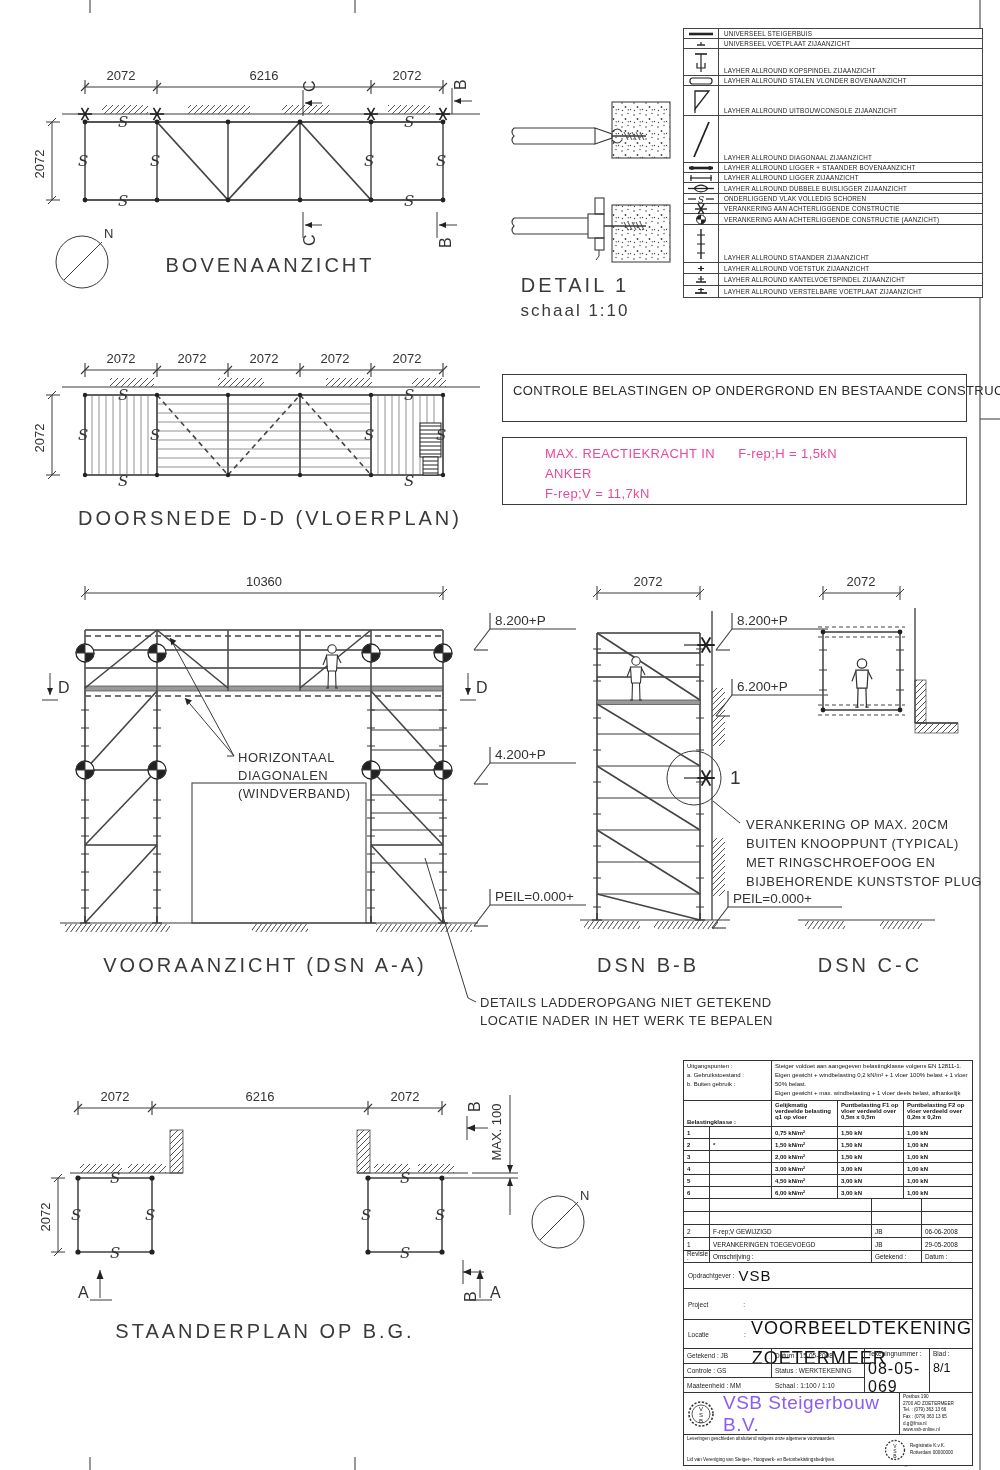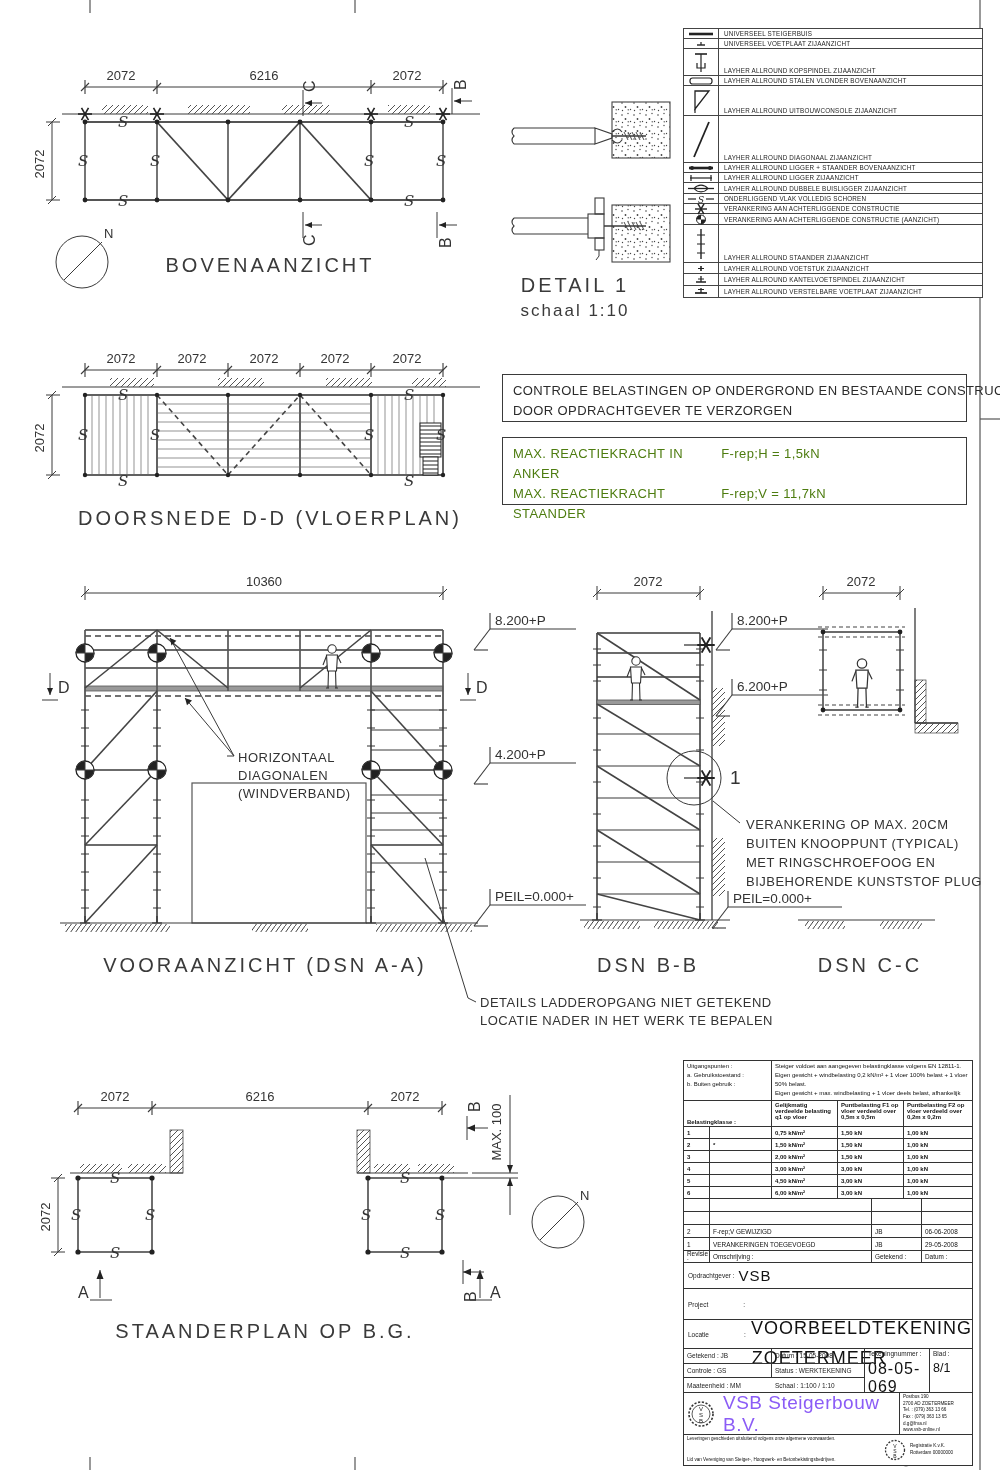"DOOR OPDRACHTGEVER TE VERZORGEN" div.noteline { html: <div>DOOR OPDRACHTGEVER TE VERZORGEN</div> -> none }
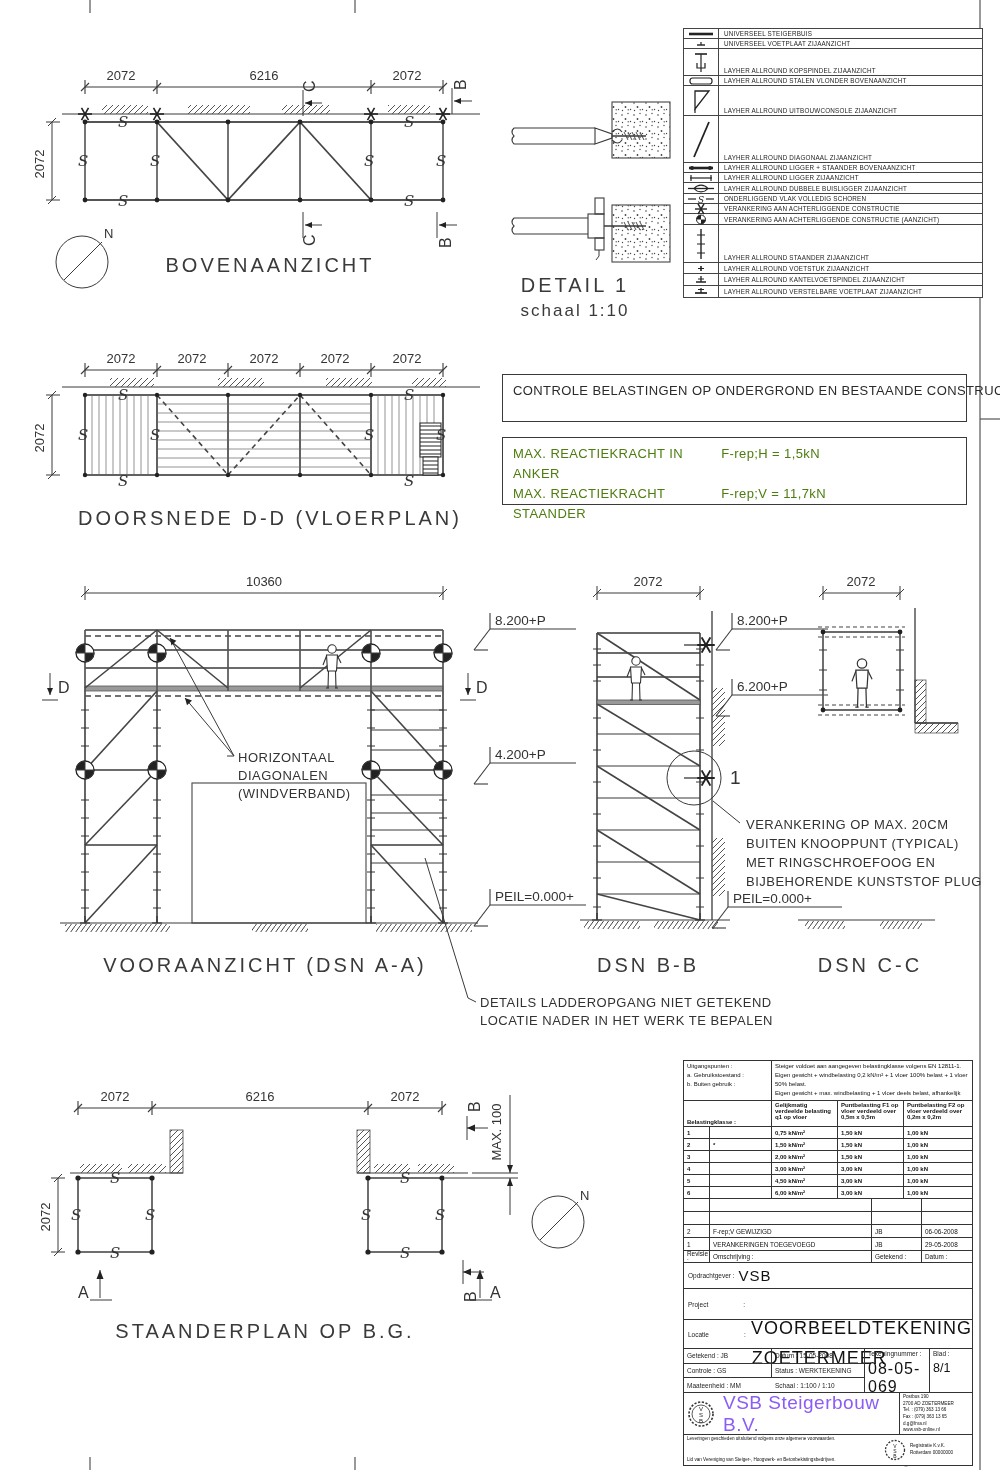"MAX. REACTIEKRACHT IN ANKER" .noterow { color: #4d7c0f -> #ec4899; margin-left: none -> 32px }
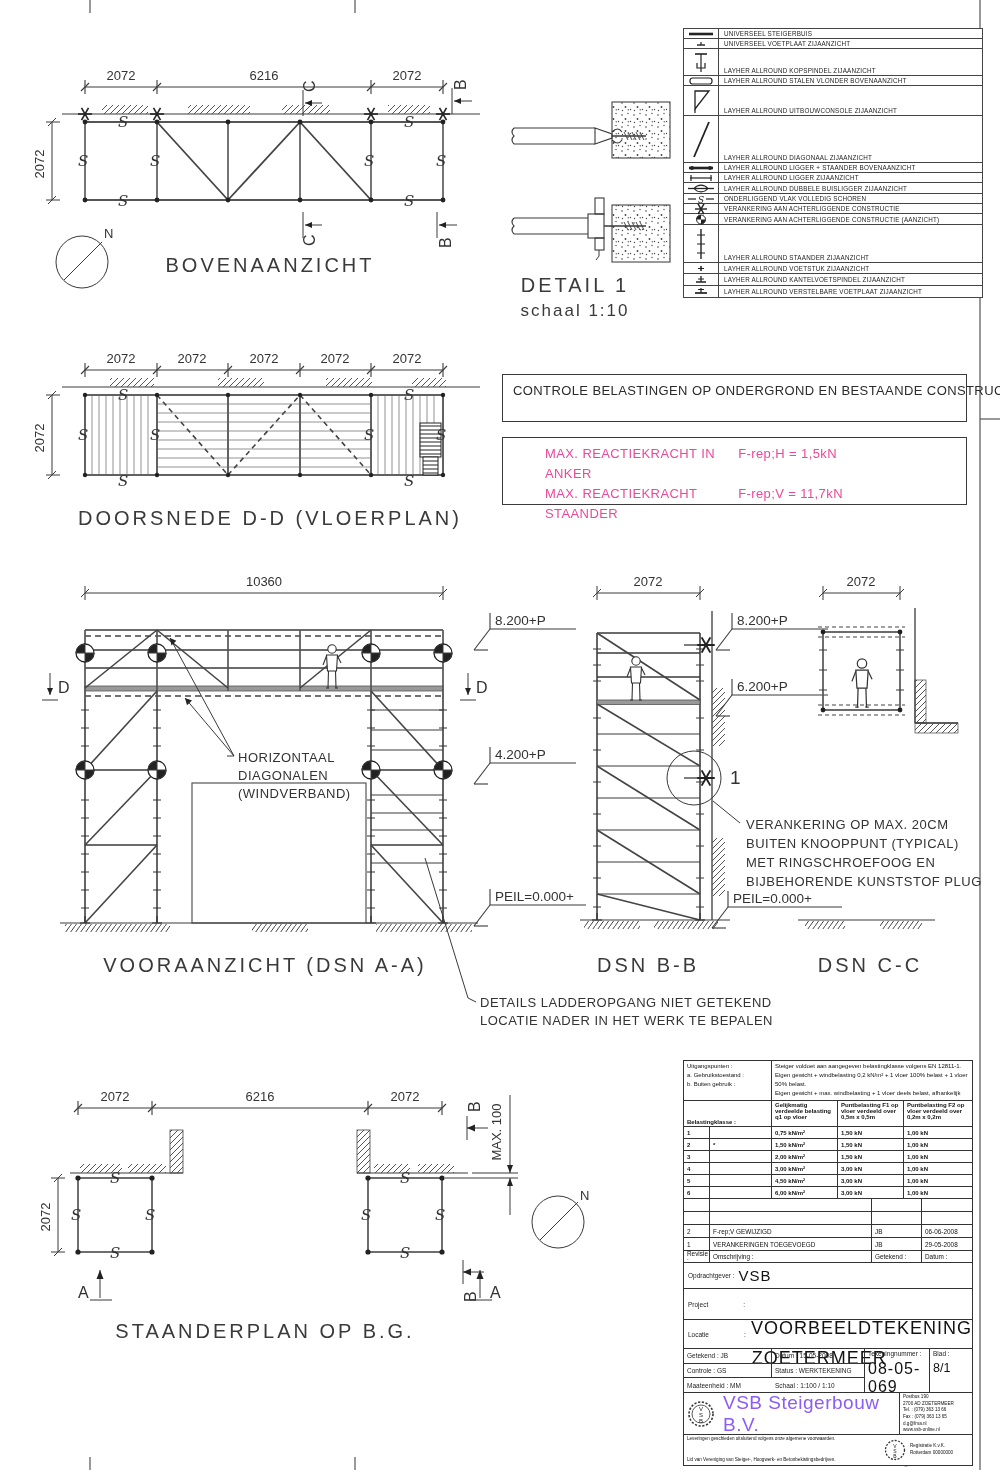"MAX. REACTIEKRACHT STAANDER" span.nl { html: <span>MAX. REACTIEKRACHT STAANDER</span> -> none }
